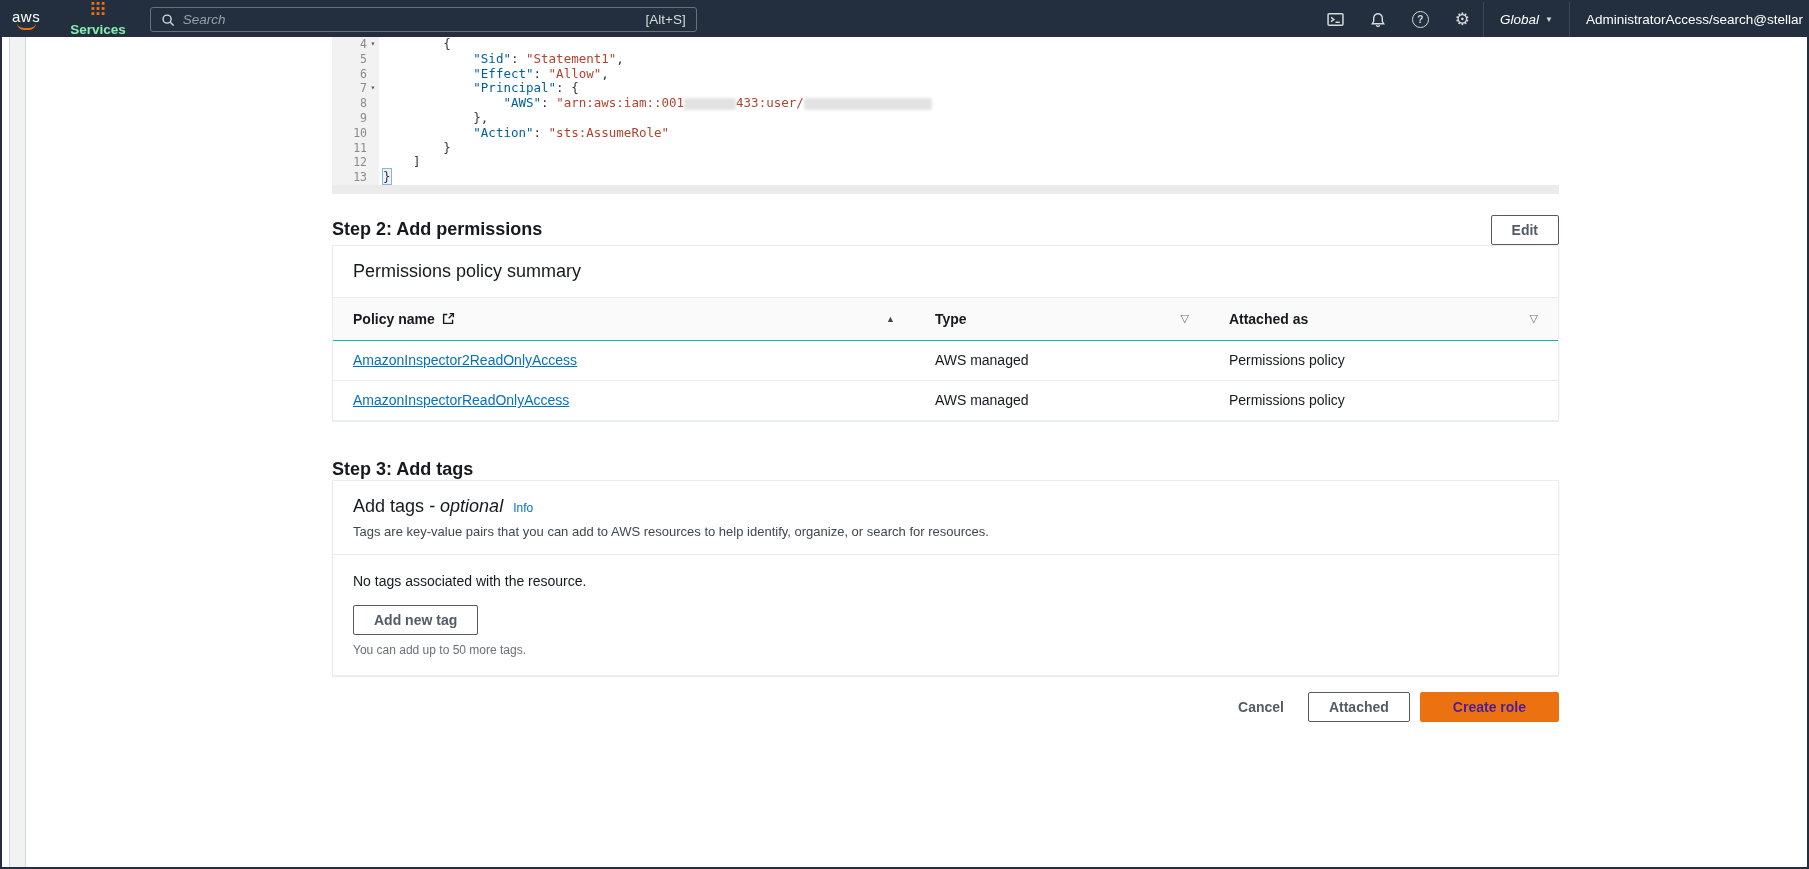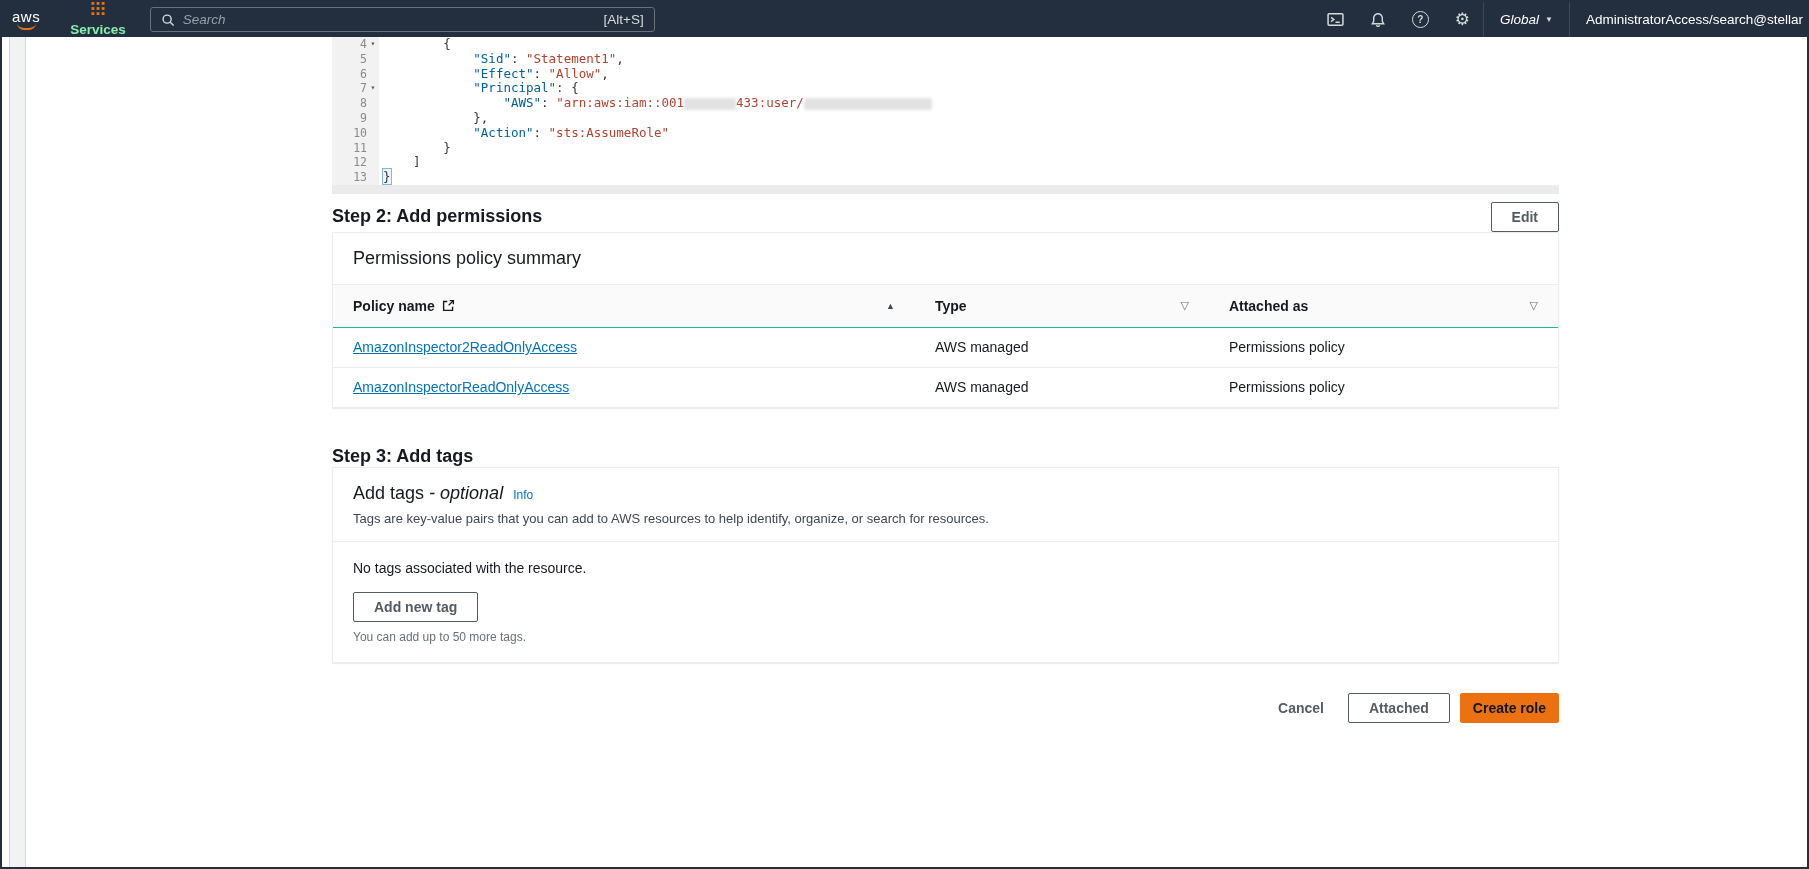"Search" .searchbox { width: 505px -> 547px }
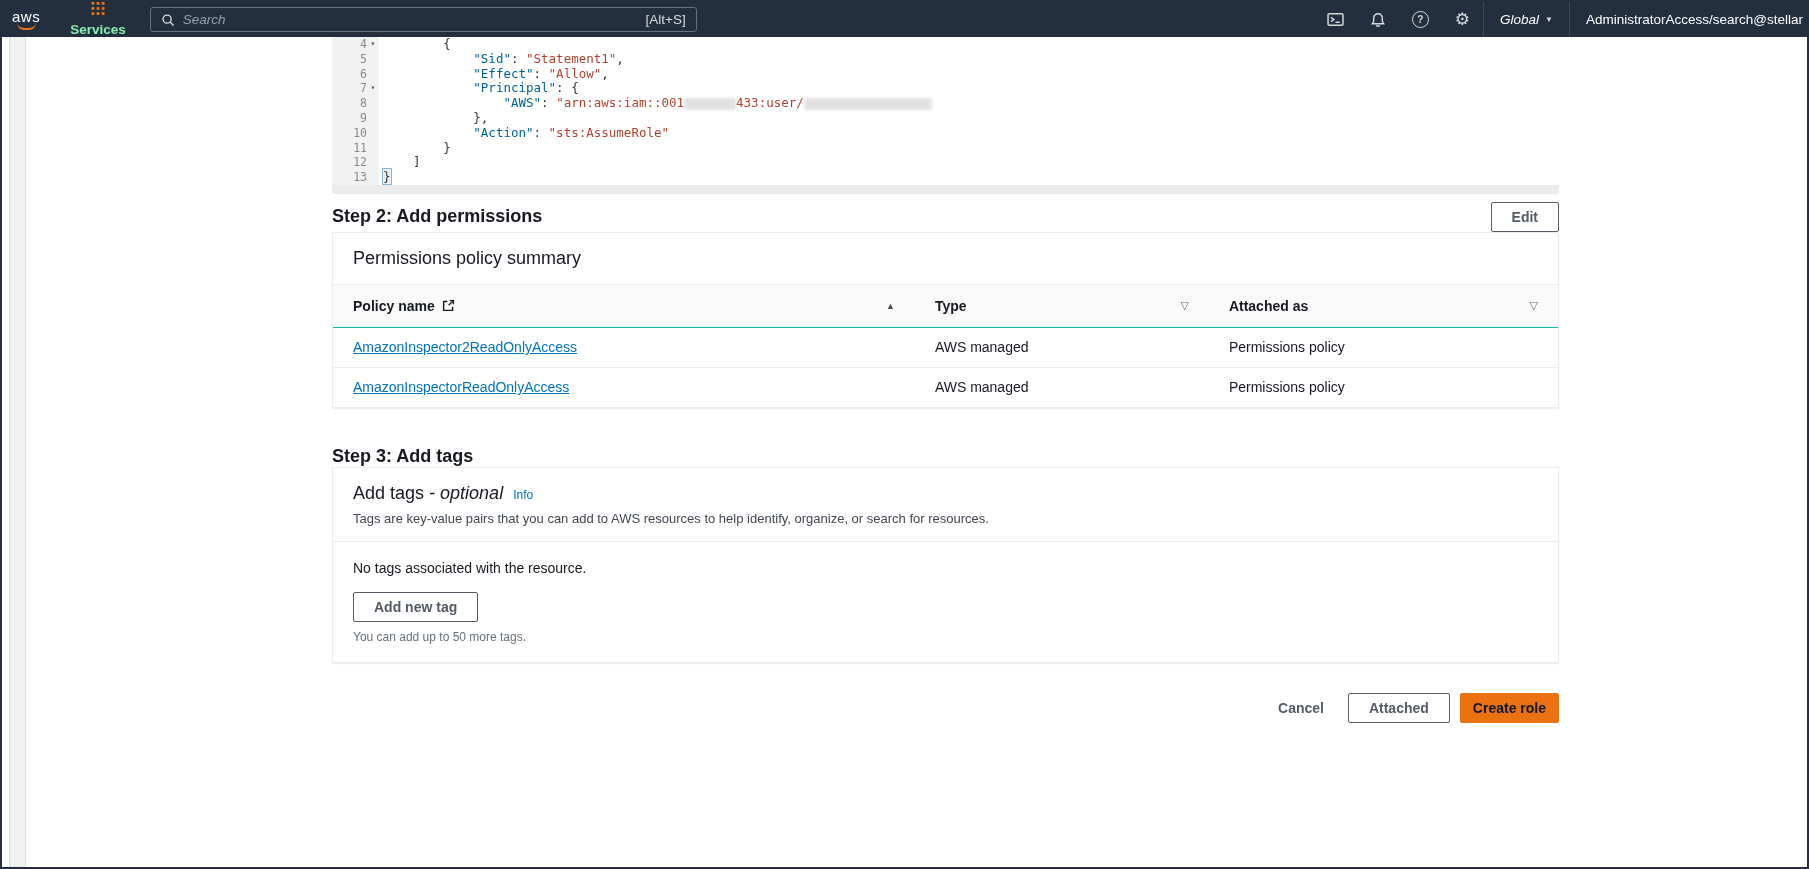"Step 2: Add permissions" .step-row { margin-top: 8px -> 21px }
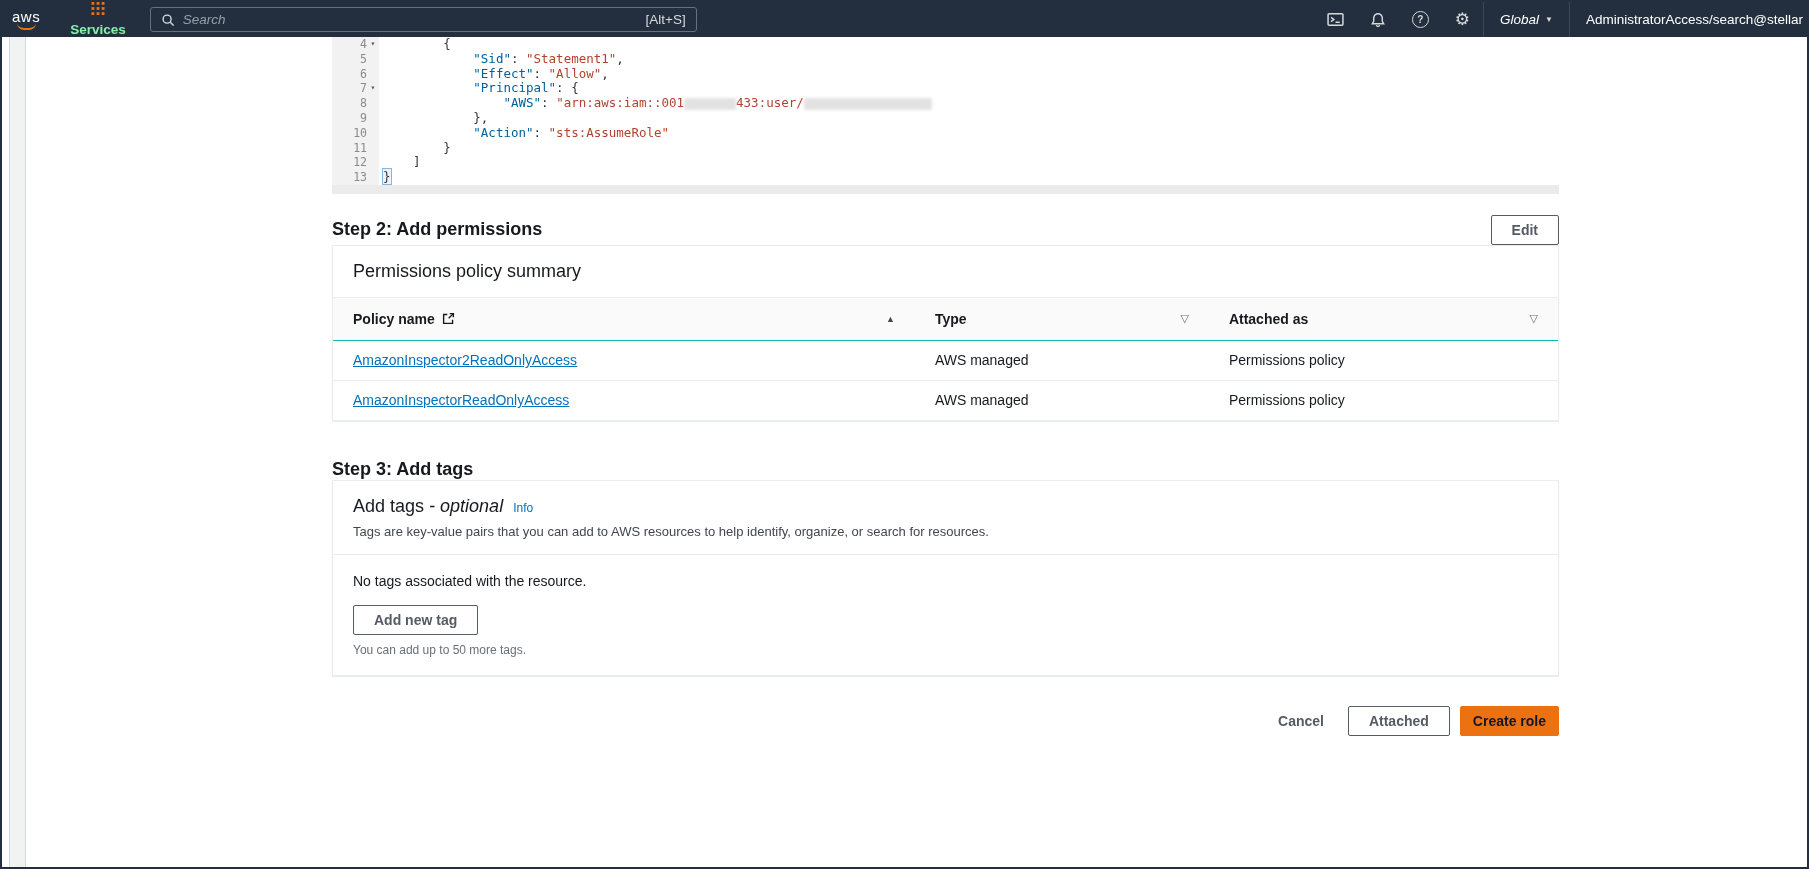"Cancel" .footer-actions { margin-top: 30px -> 16px }
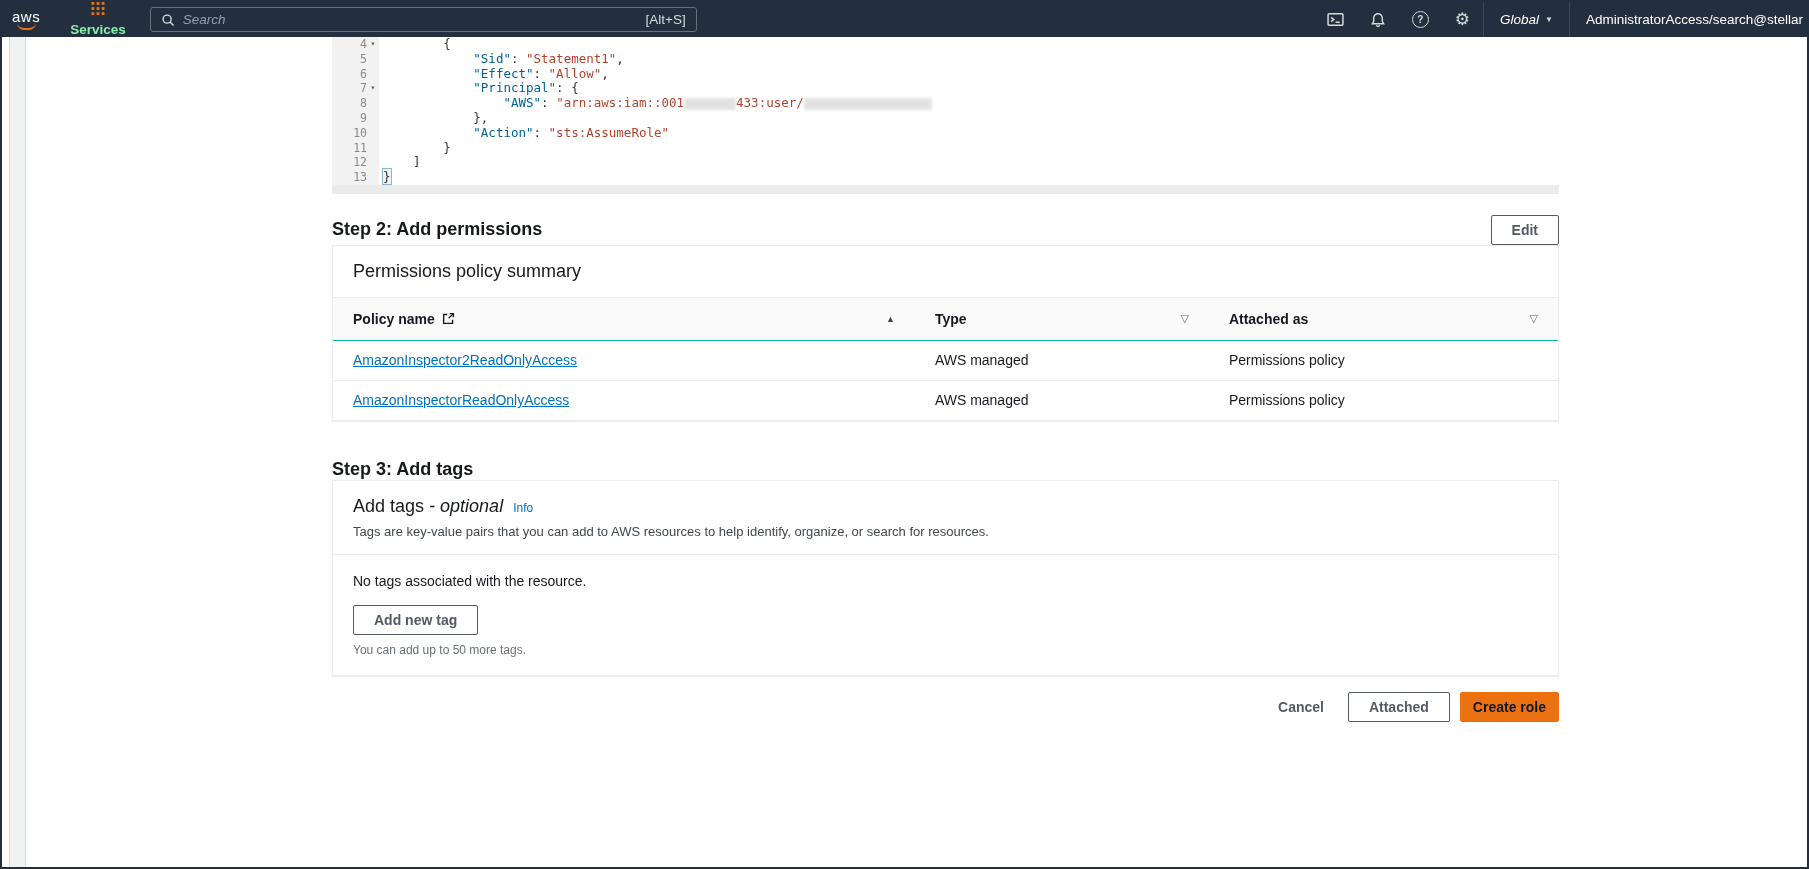"Create role" .btn-primary { color: #0f172a -> #4c1d95; padding: 6px 12px -> 6px 32px }
